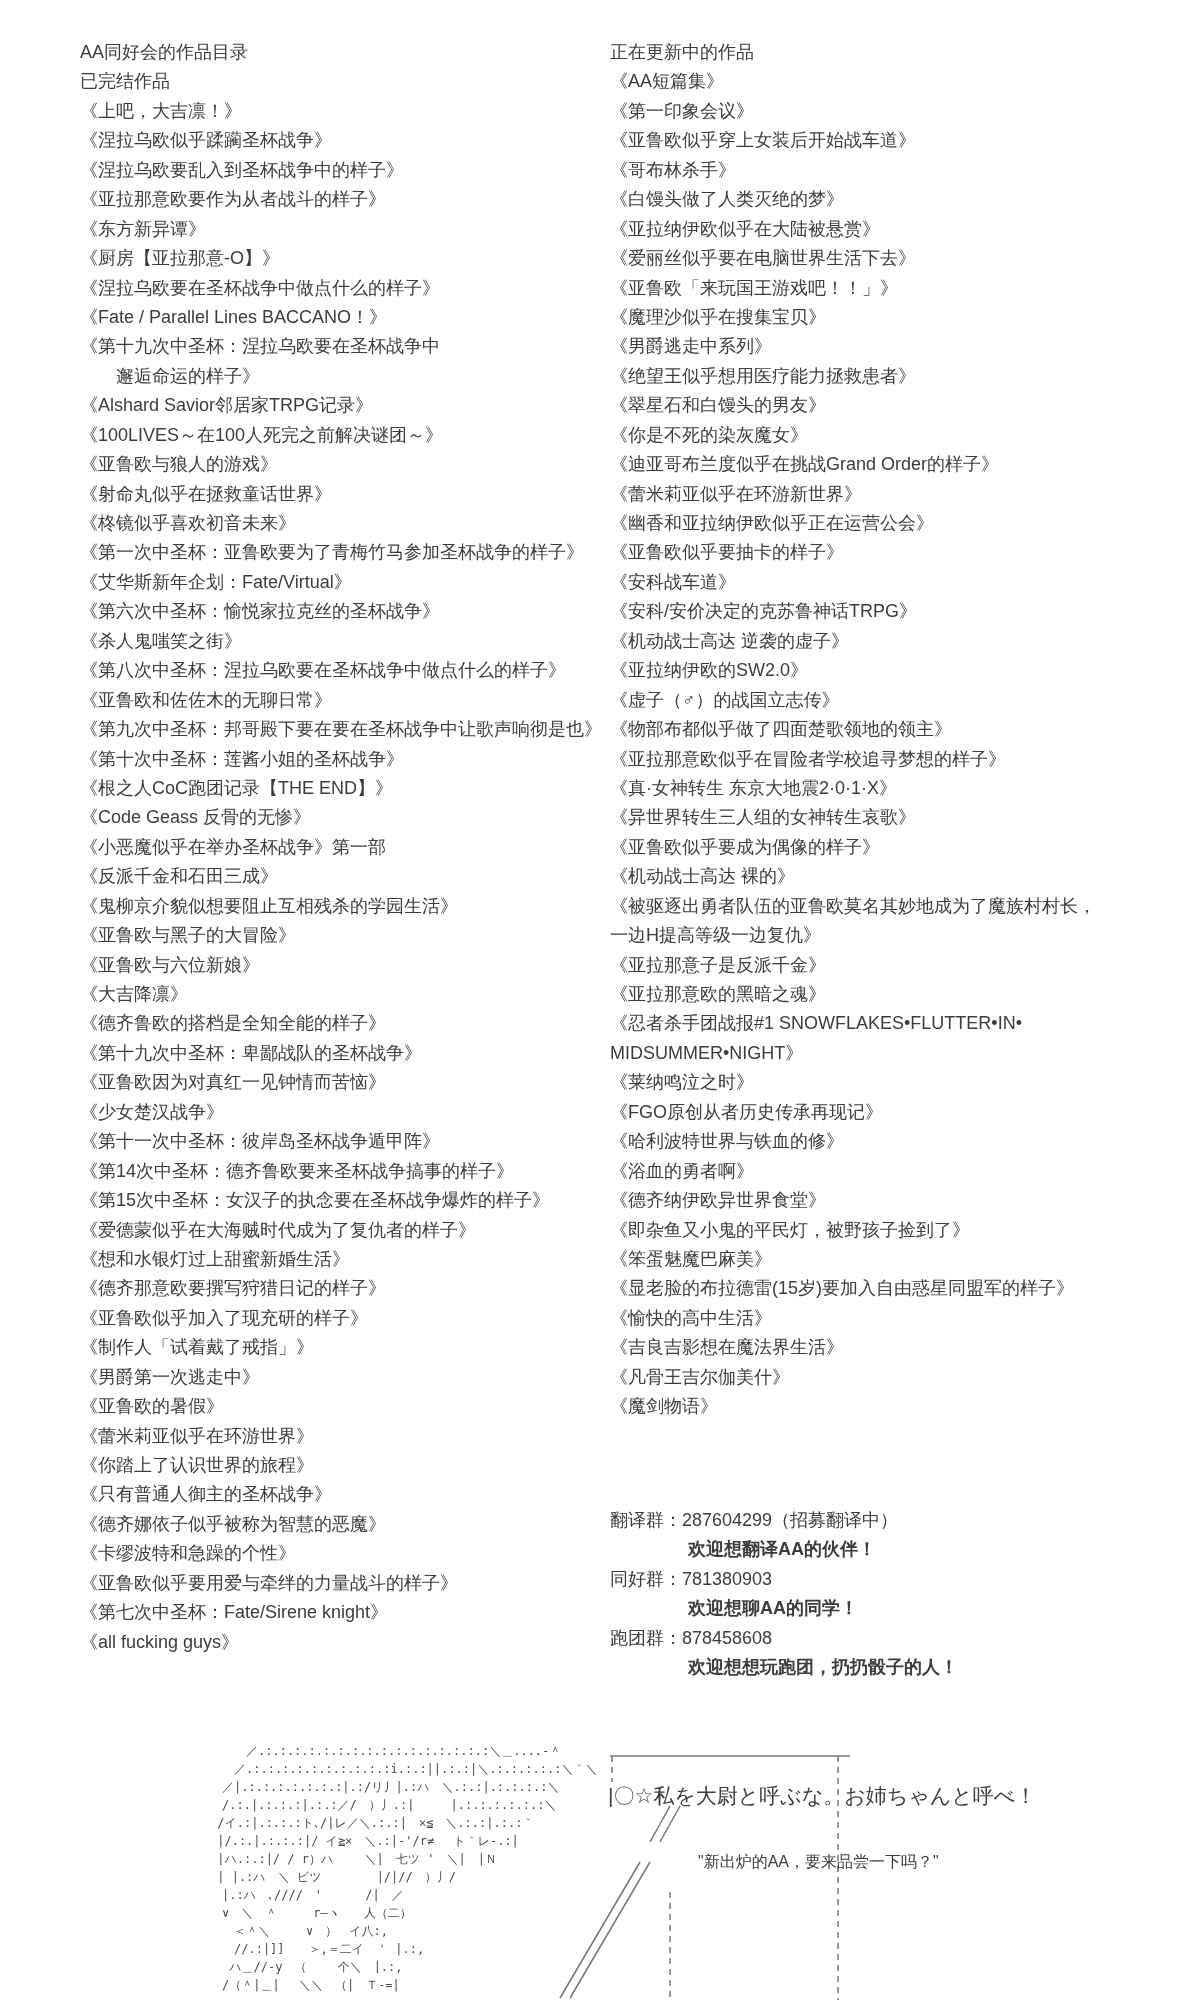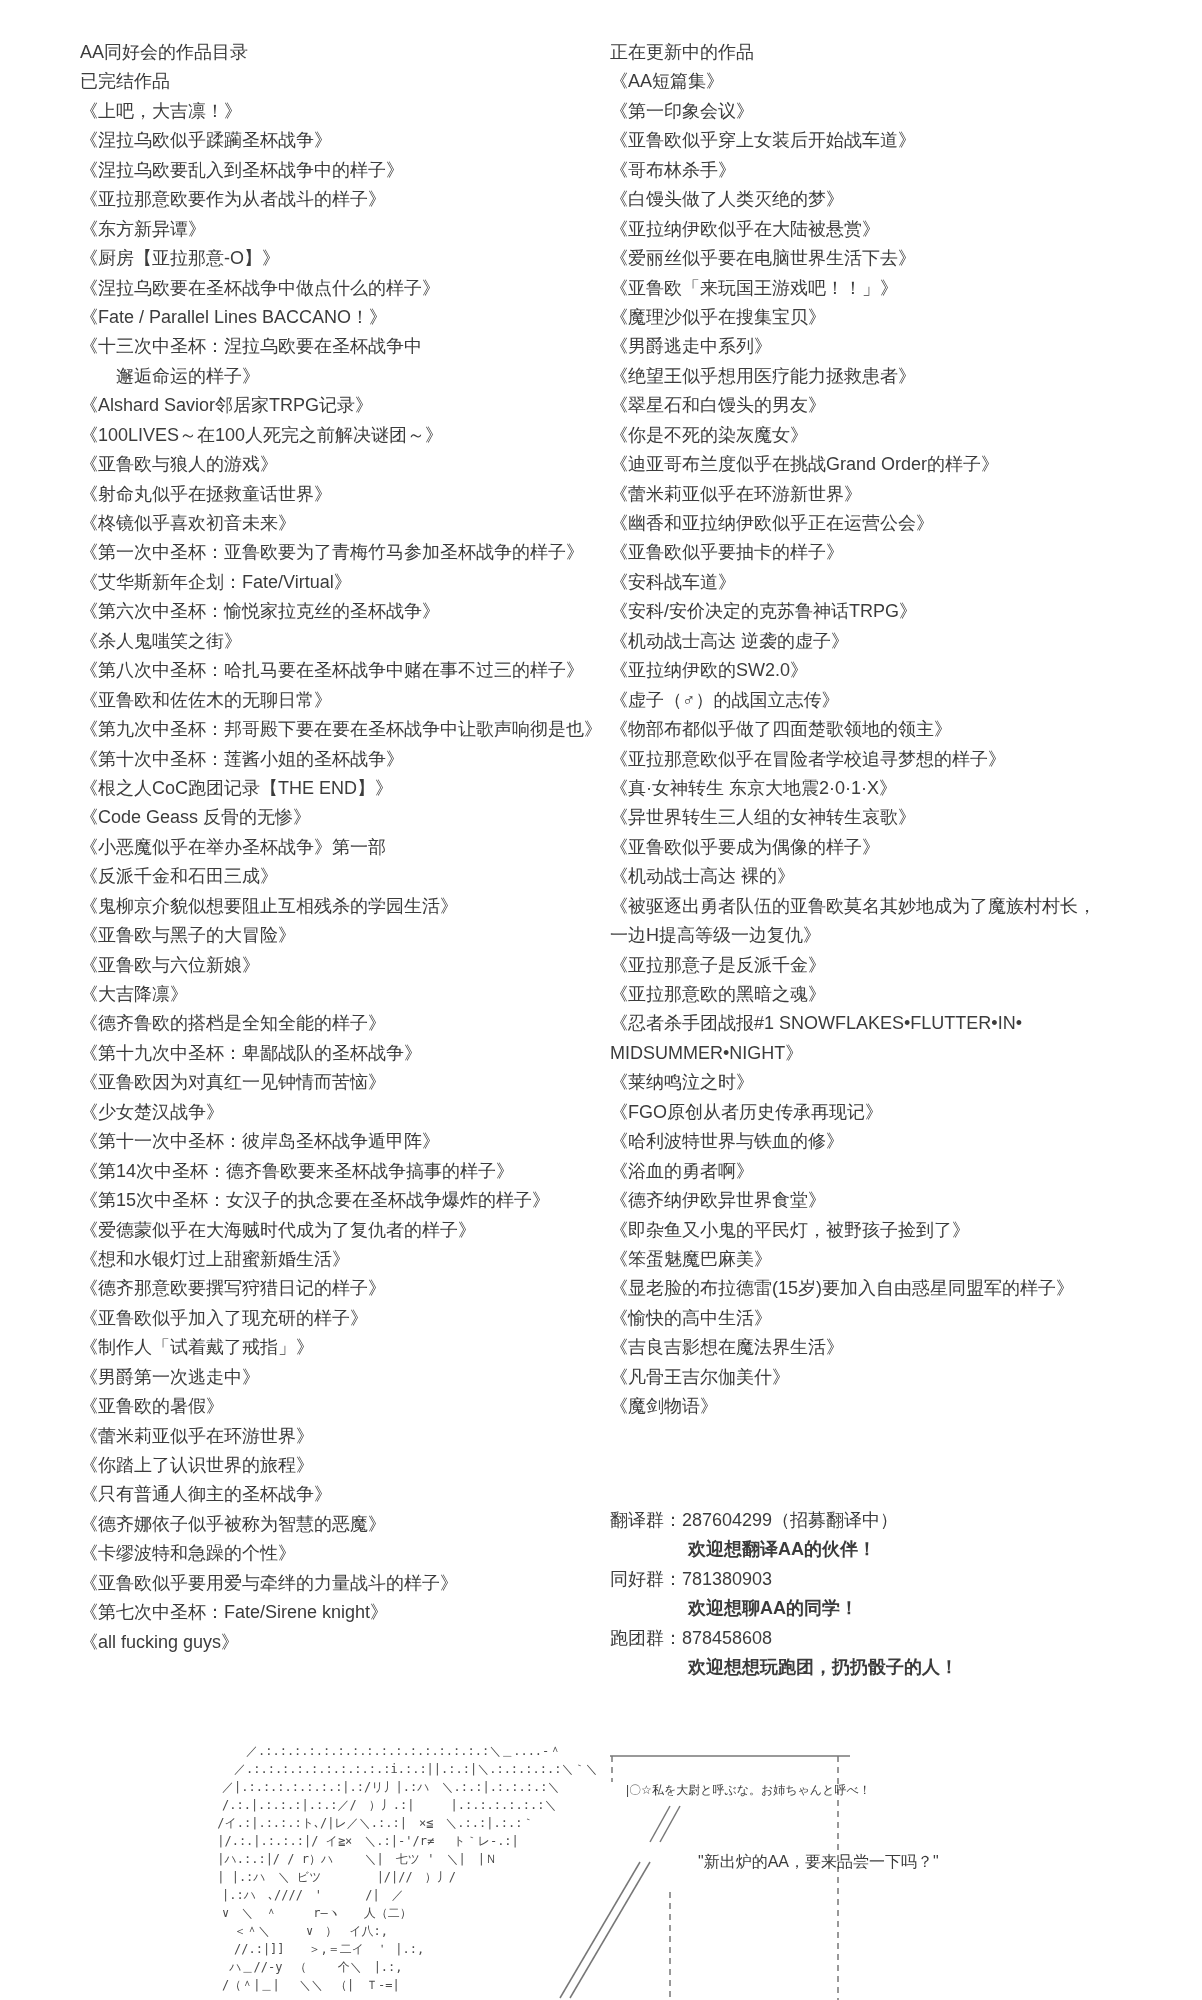"《十三次中圣杯：涅拉乌欧要在圣杯战争中" div.line { text: 十三 -> 第十九 }
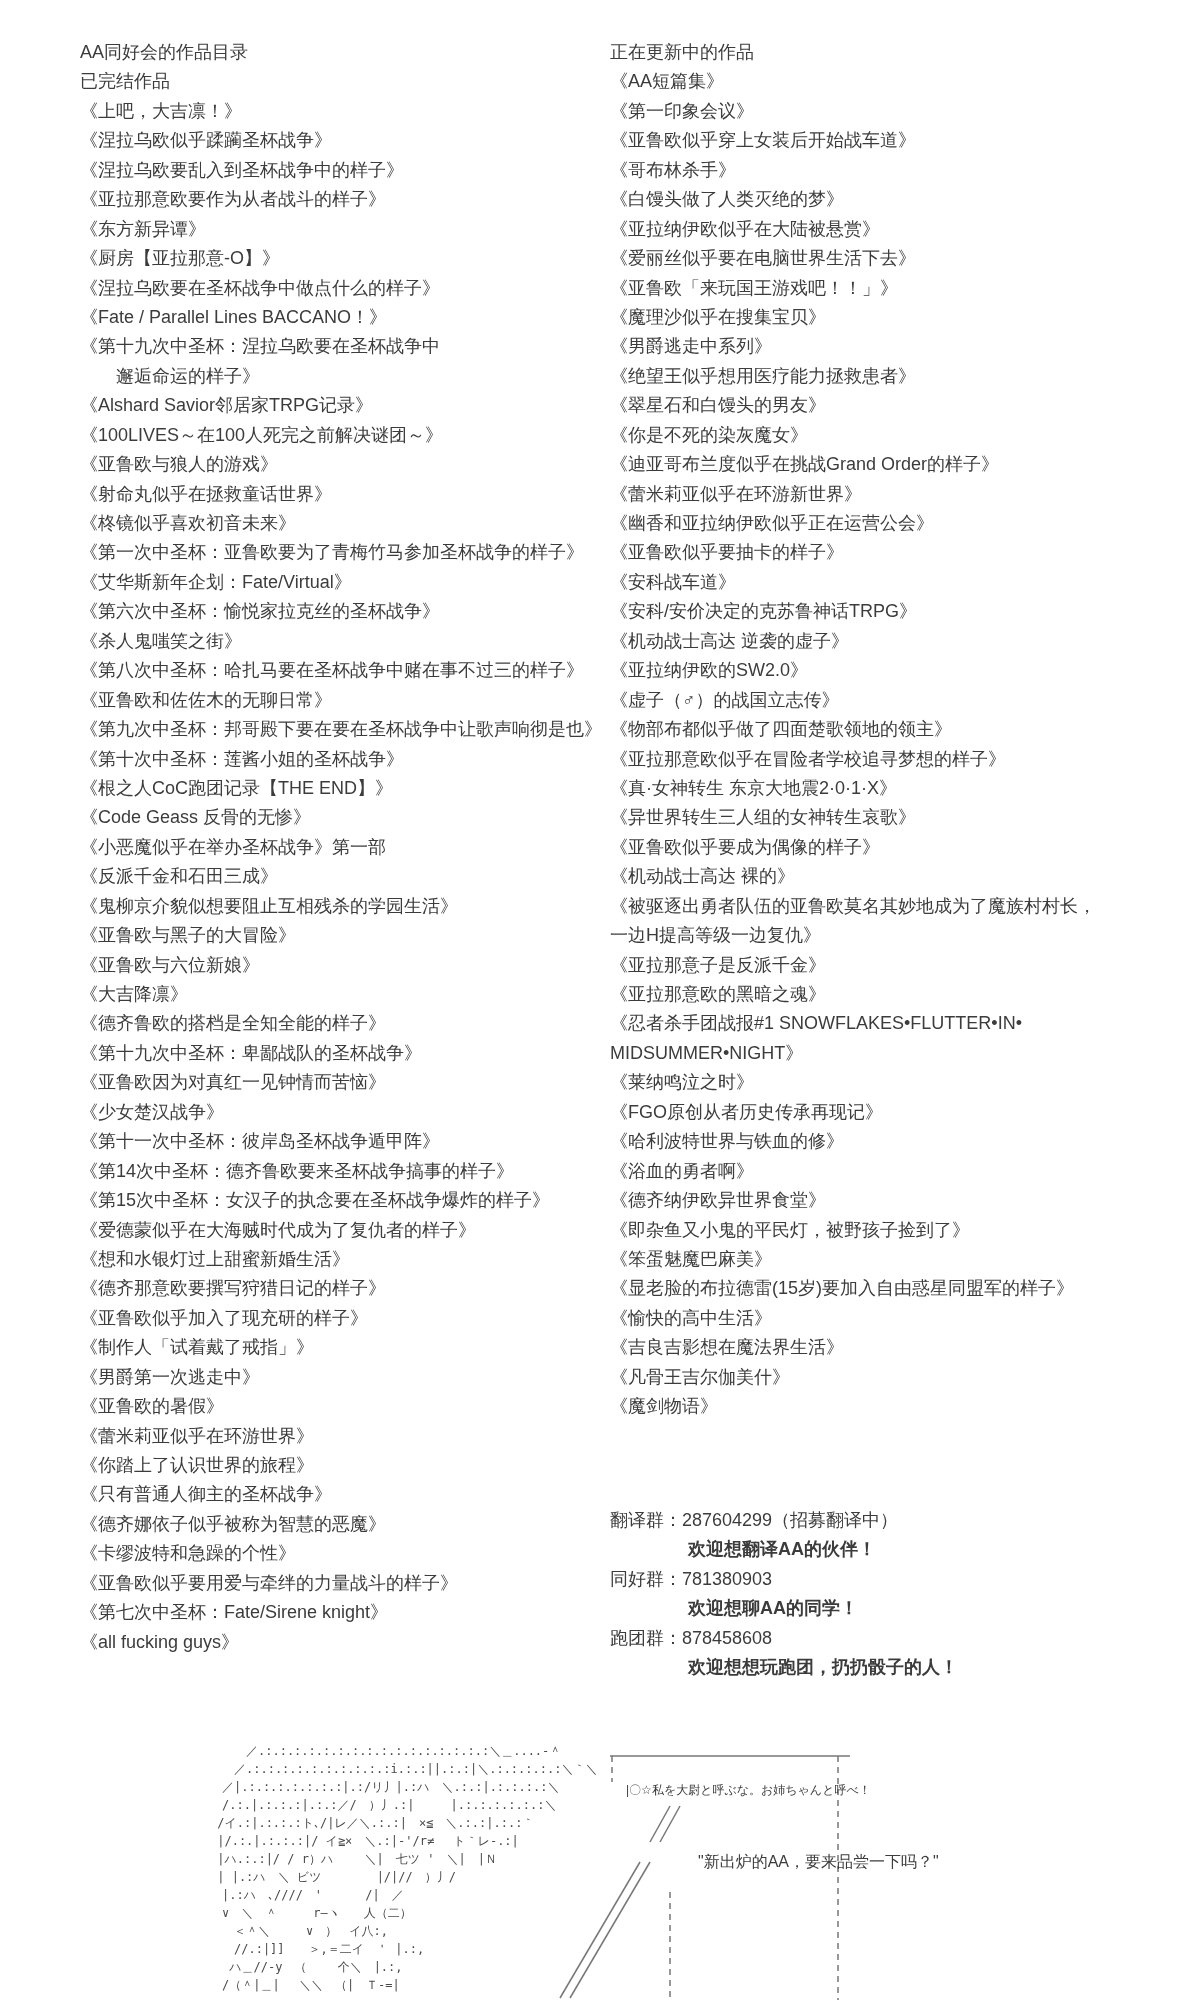"《第八次中圣杯：哈扎马要在圣杯战争中赌在事不过三的样子》" div.line { text: 哈扎马要在圣杯战争中赌在事不过三 -> 涅拉乌欧要在圣杯战争中做点什么 }
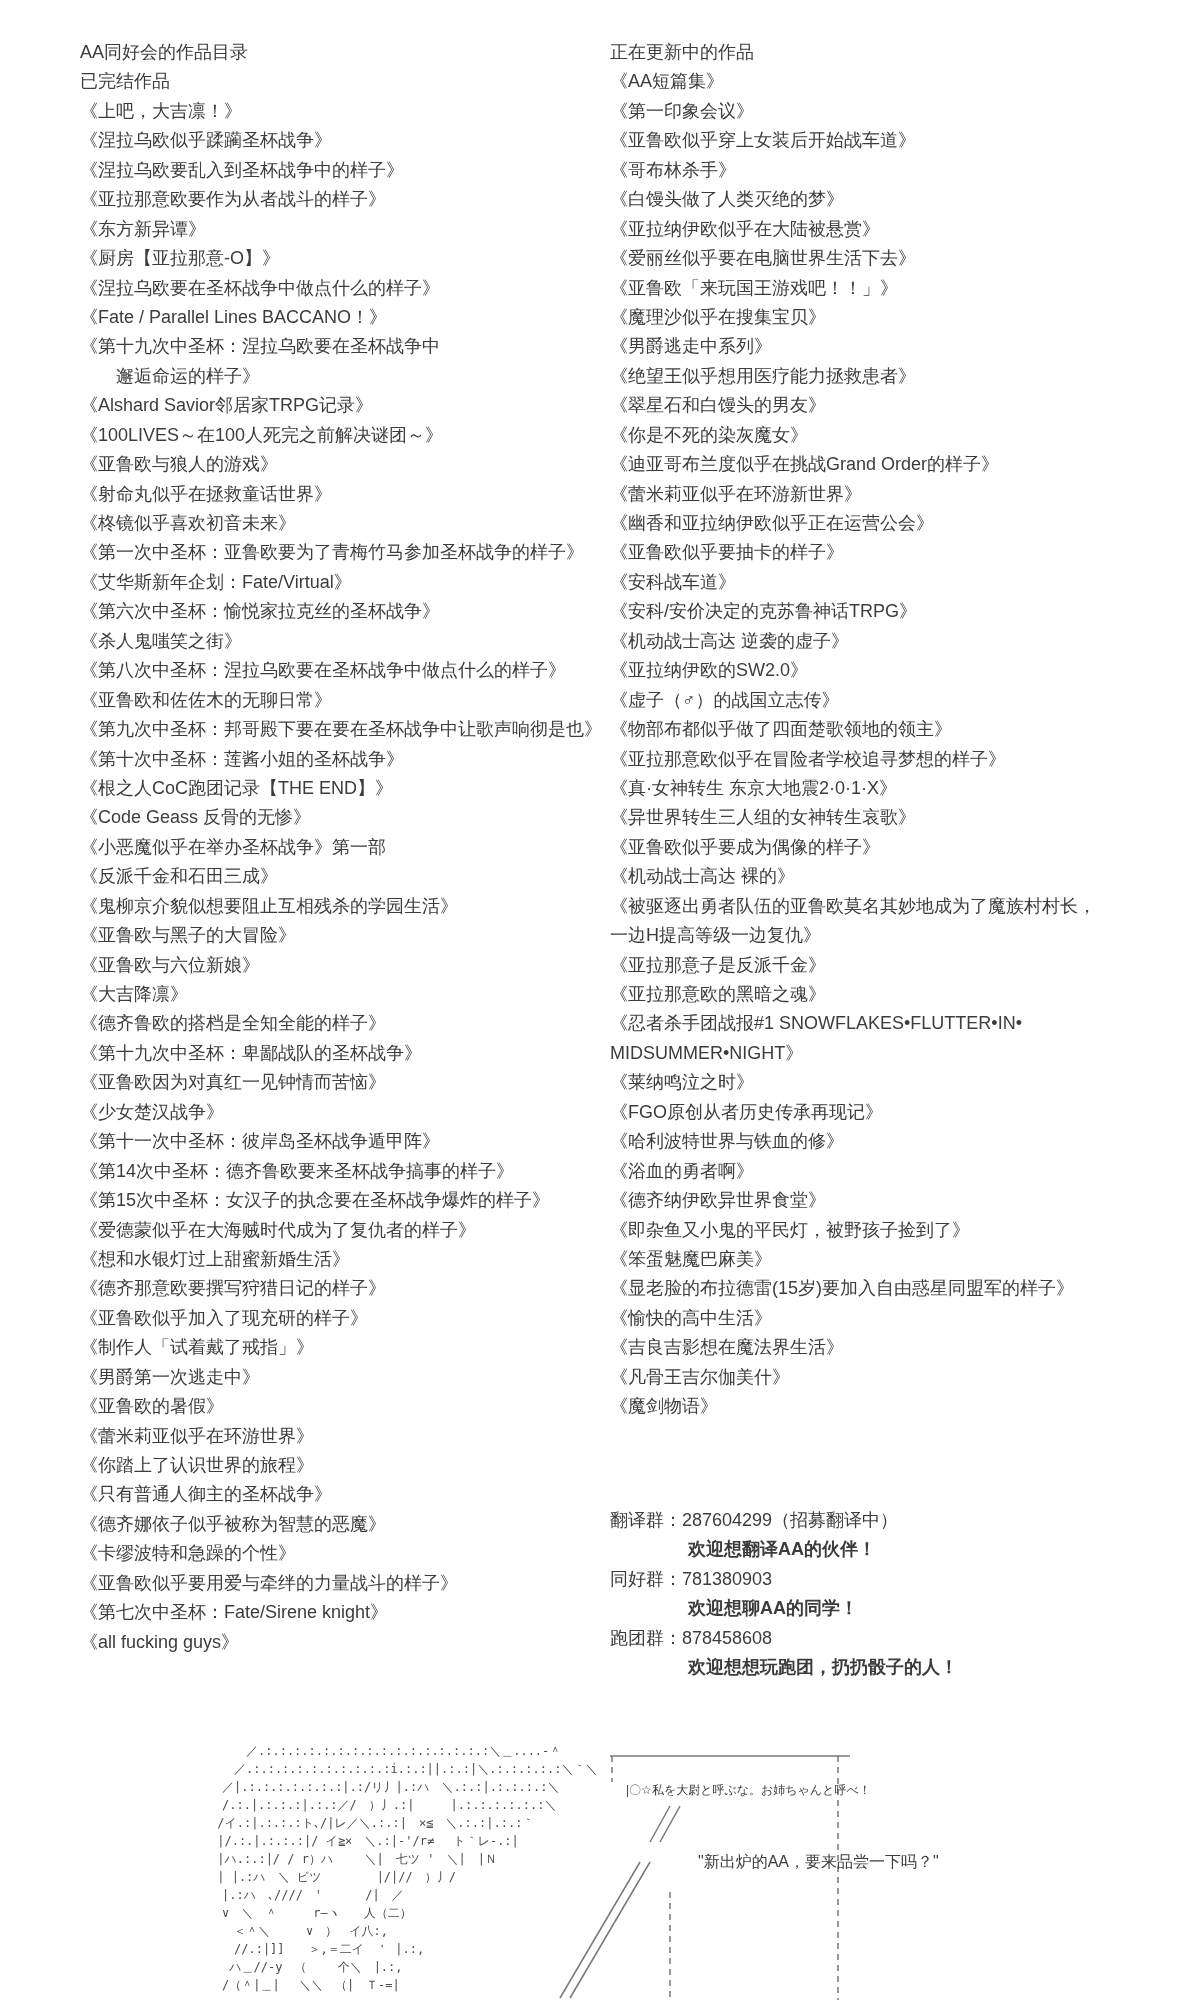"|〇☆私を大尉と呼ぶな。お姉ちゃんと呼べ！" #jp-line { font-size: 12px -> 21px; left: 626px -> 608px }
